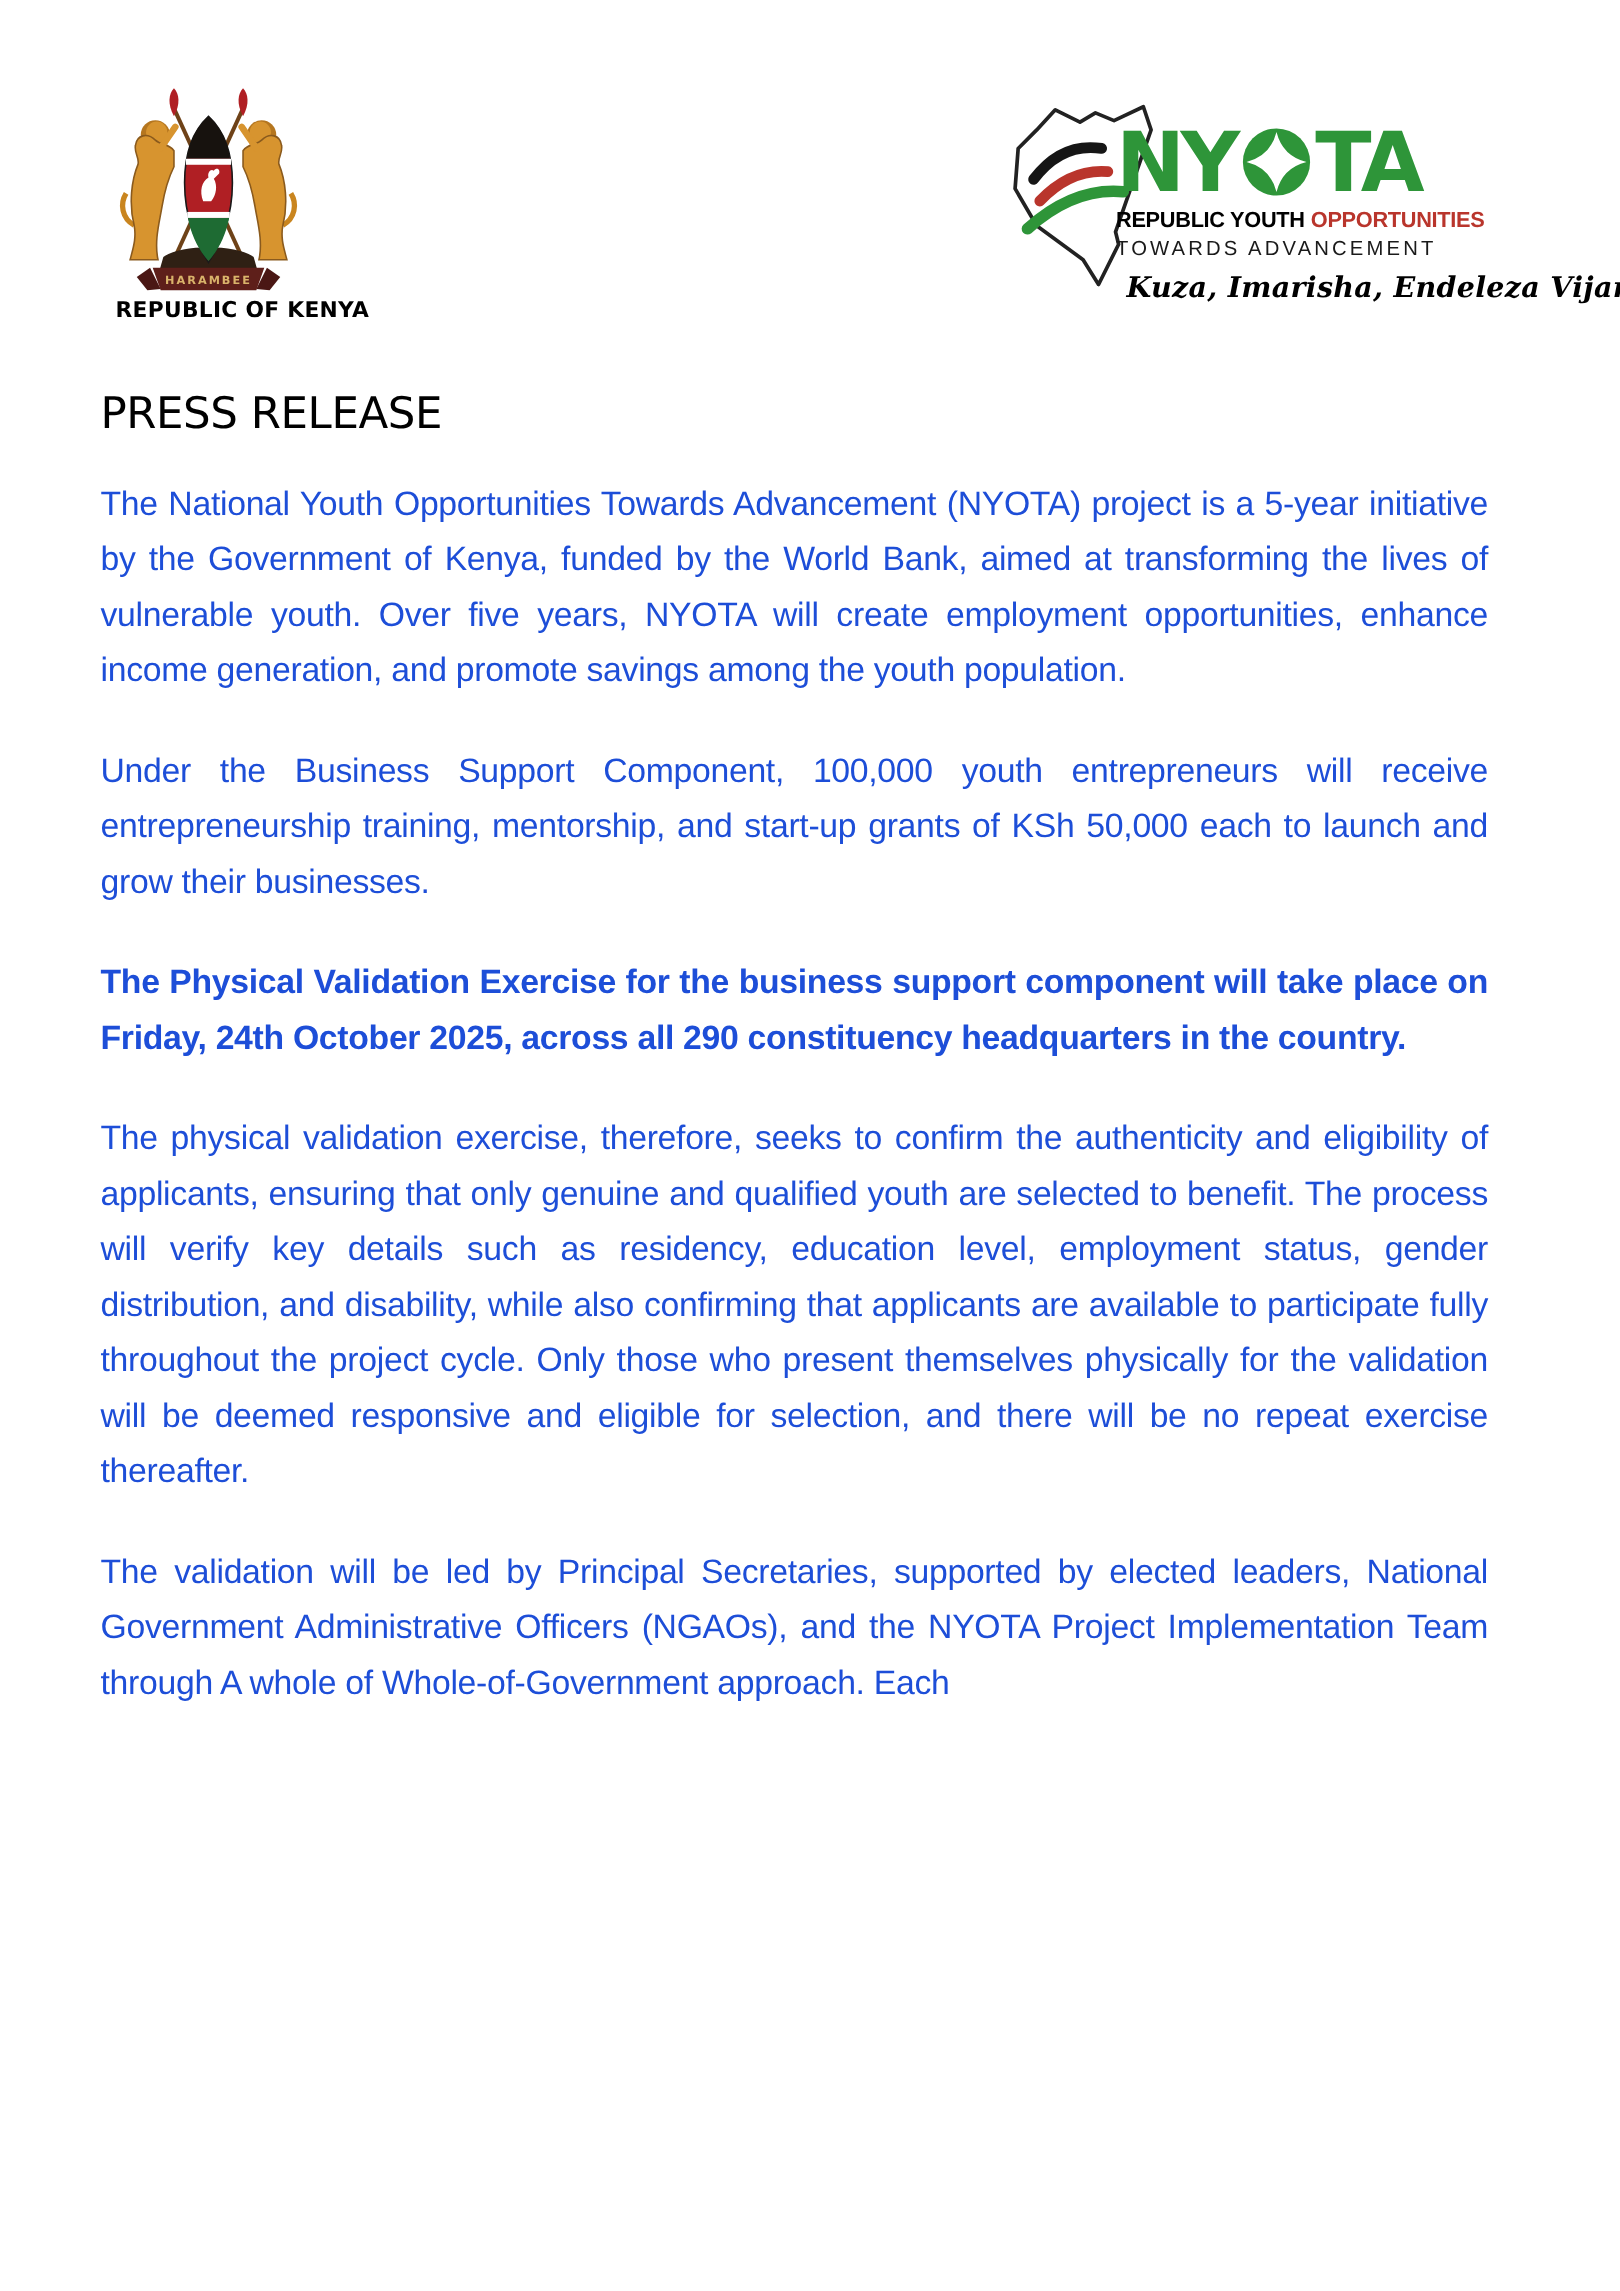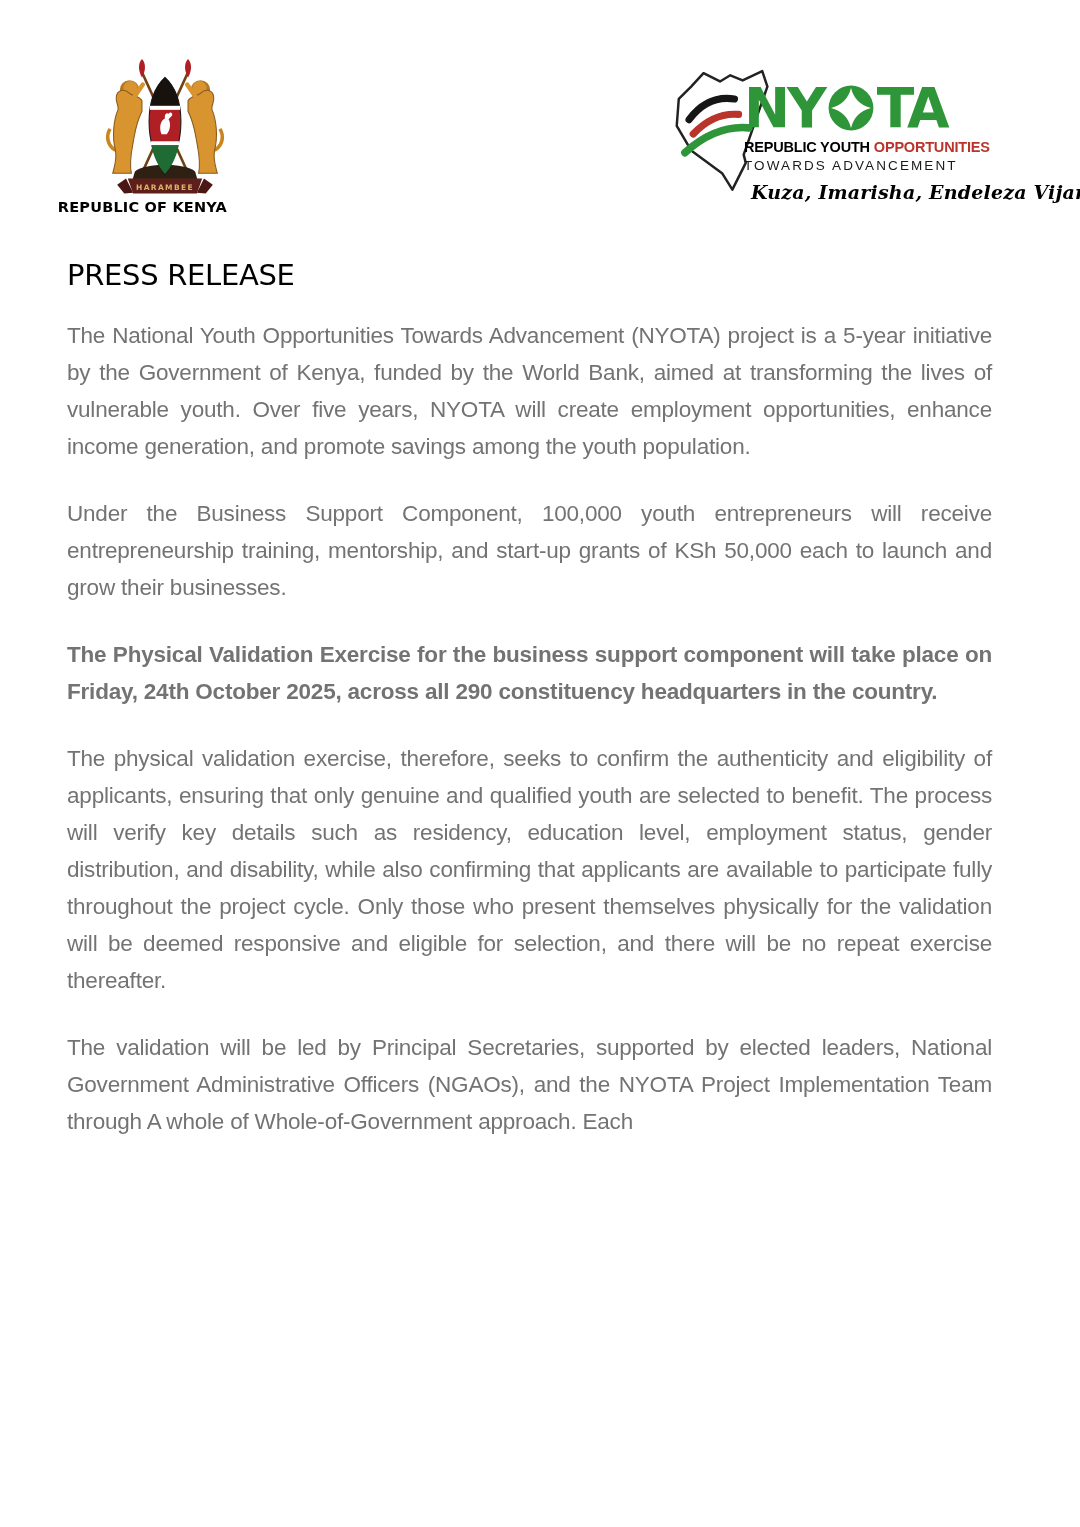"HARAMBEE" .kenya-logo { align-items: flex-end -> flex-start }
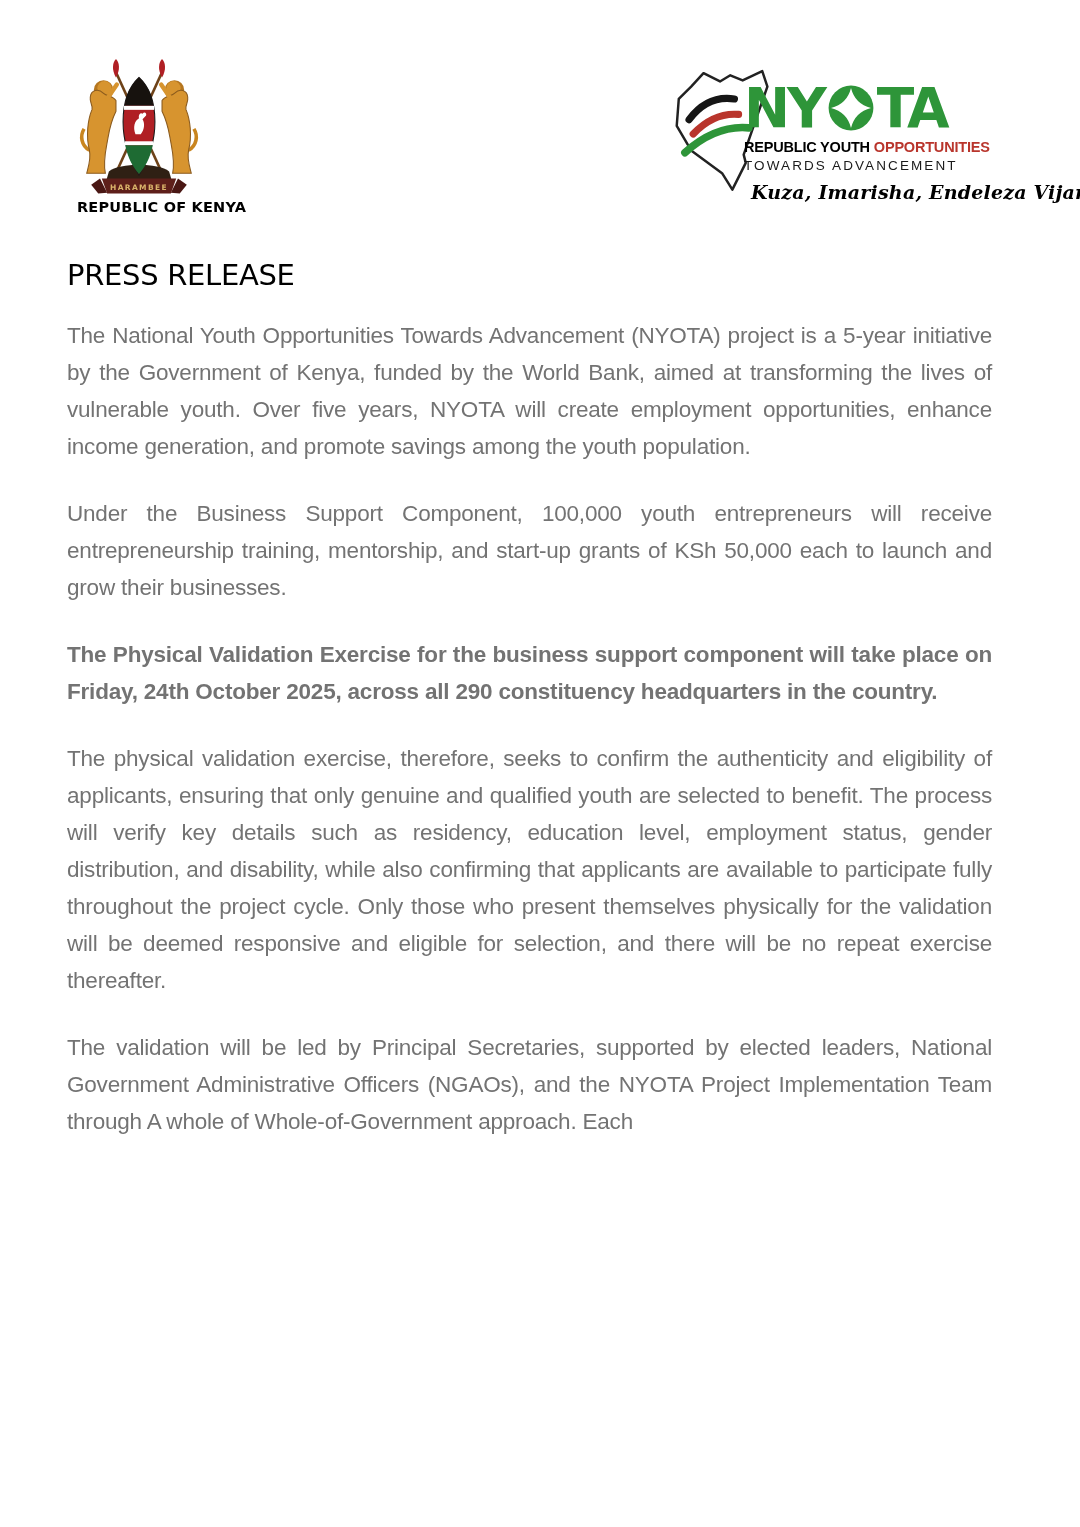"The National Youth Opportunities Towards" .para { color: #737373 -> #1d4ed8 }
